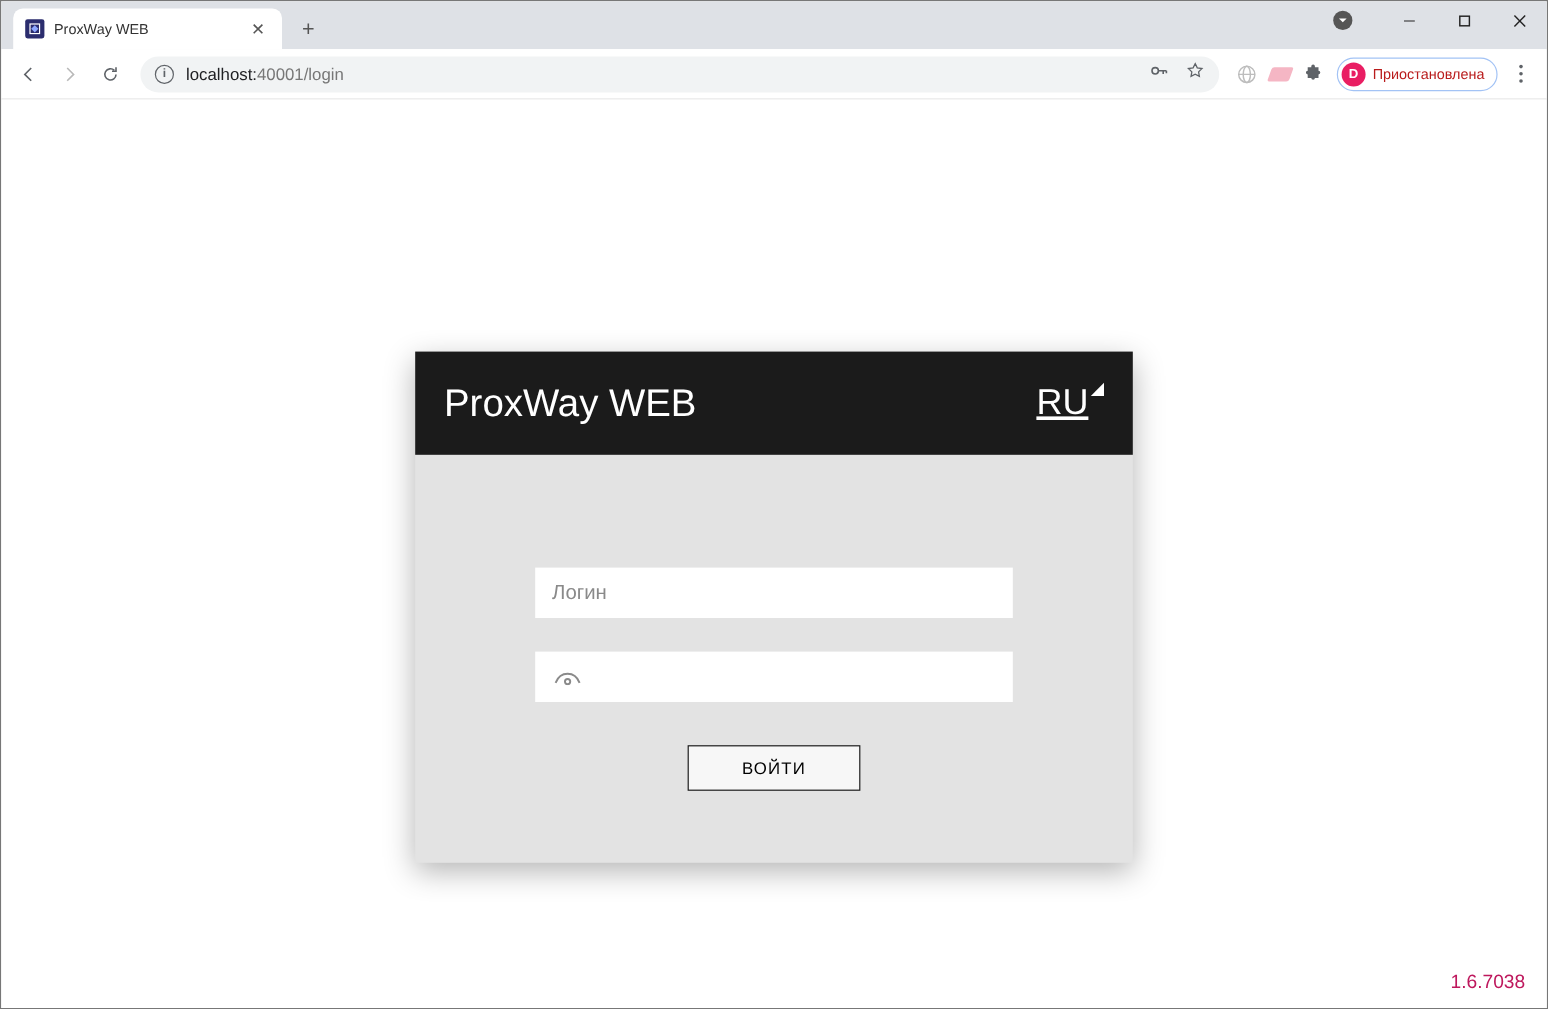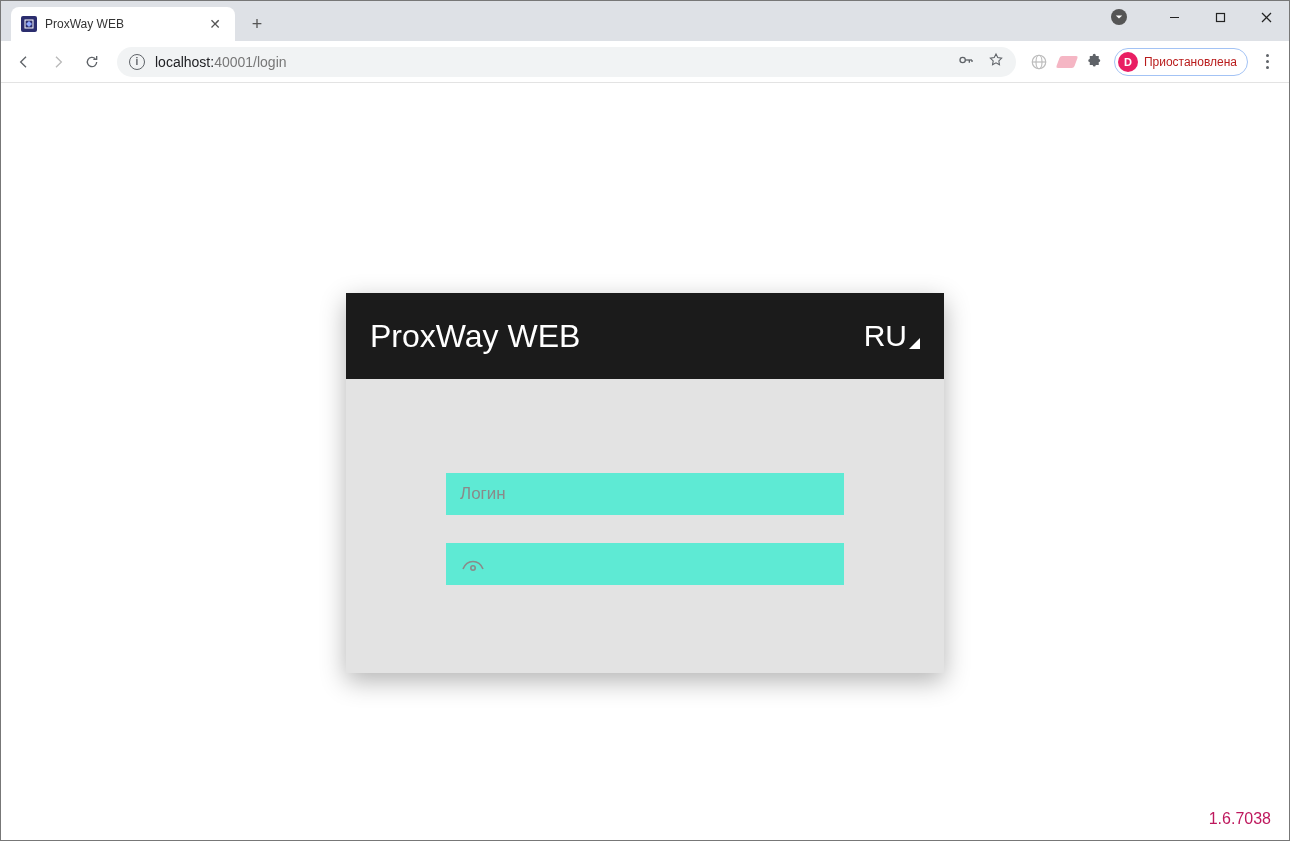"RU" .login-header .lang { align-items: flex-end -> none; text-decoration: none -> underline }
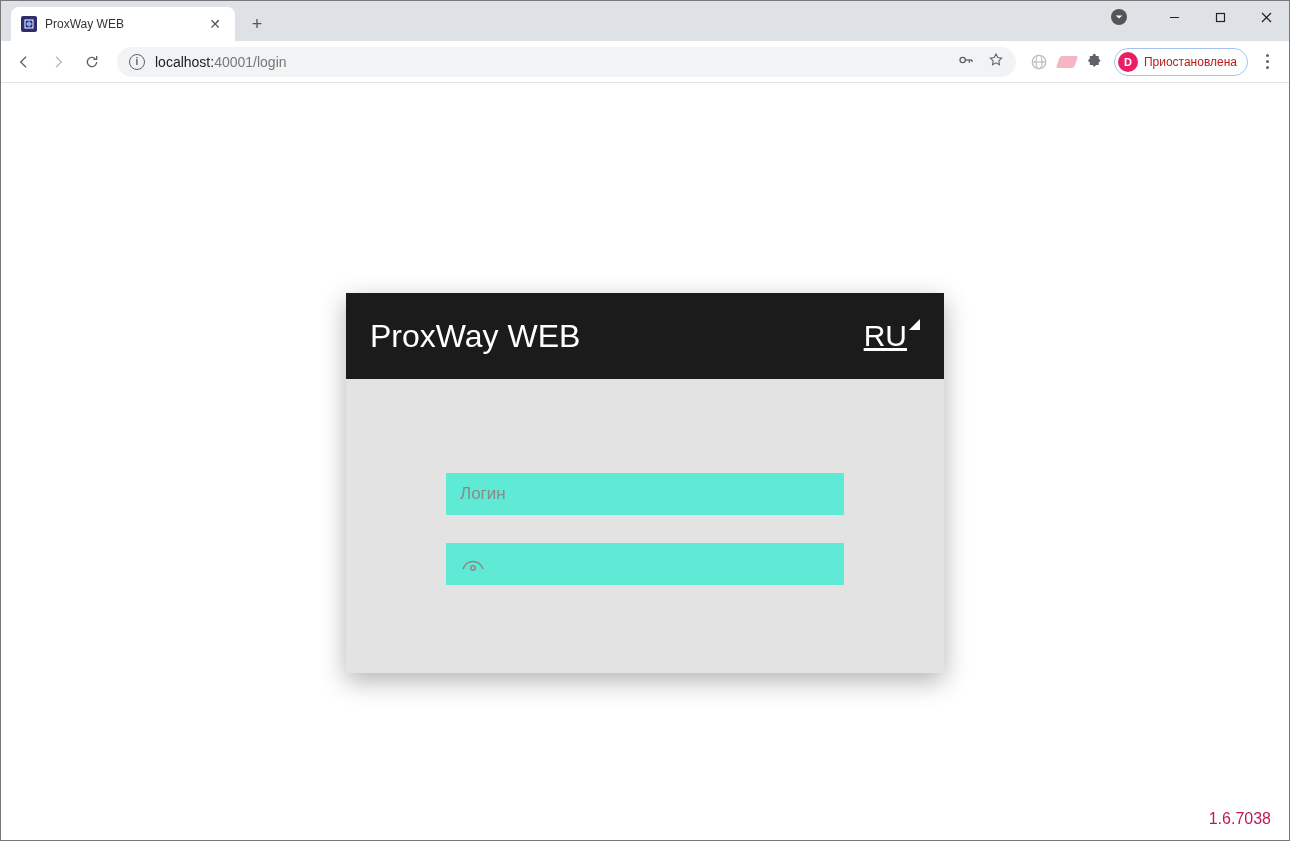"Логин" .field { background: #5eead4 -> #ffffff }
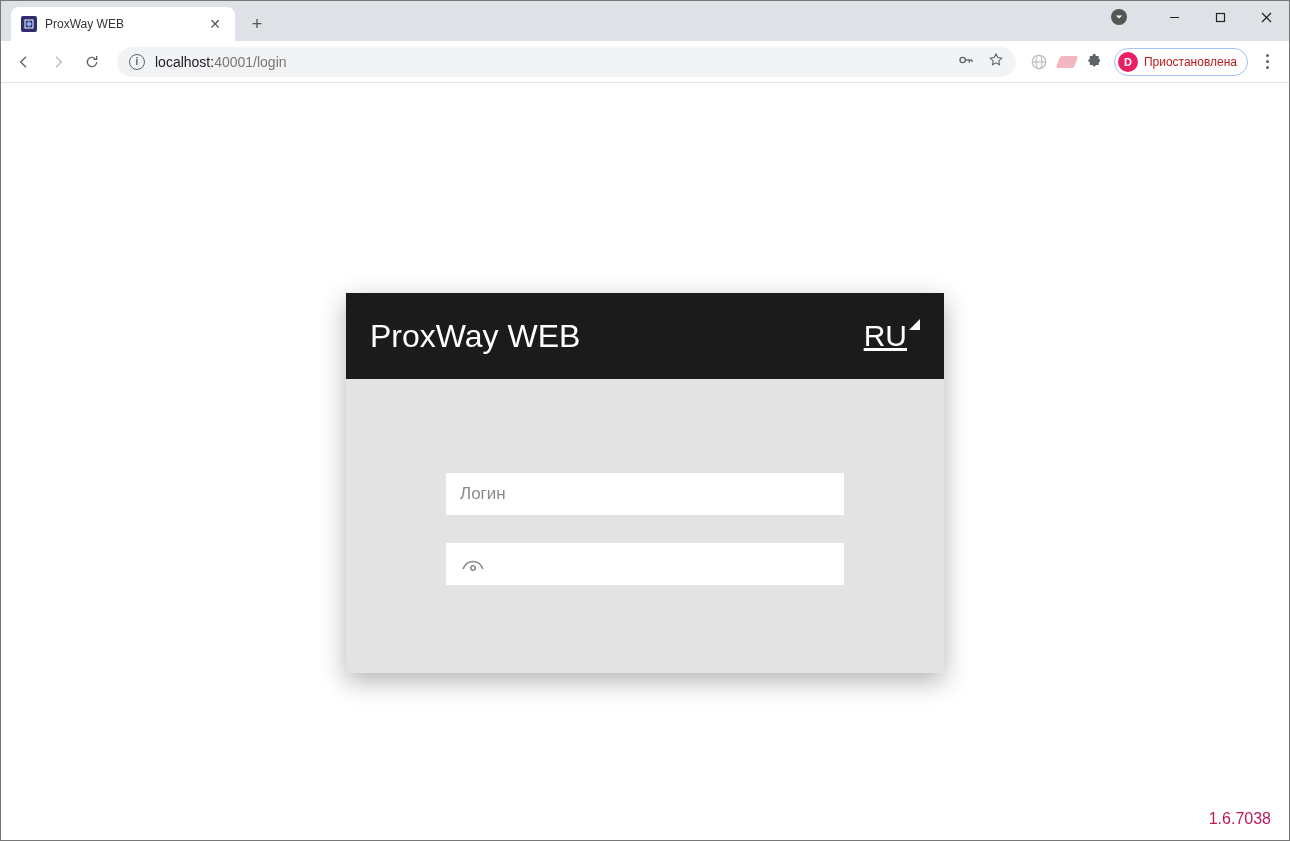"ВОЙТИ" div.login-btn-wrap { html: none -> <div> <button>ВОЙТИ</button> </div> }
